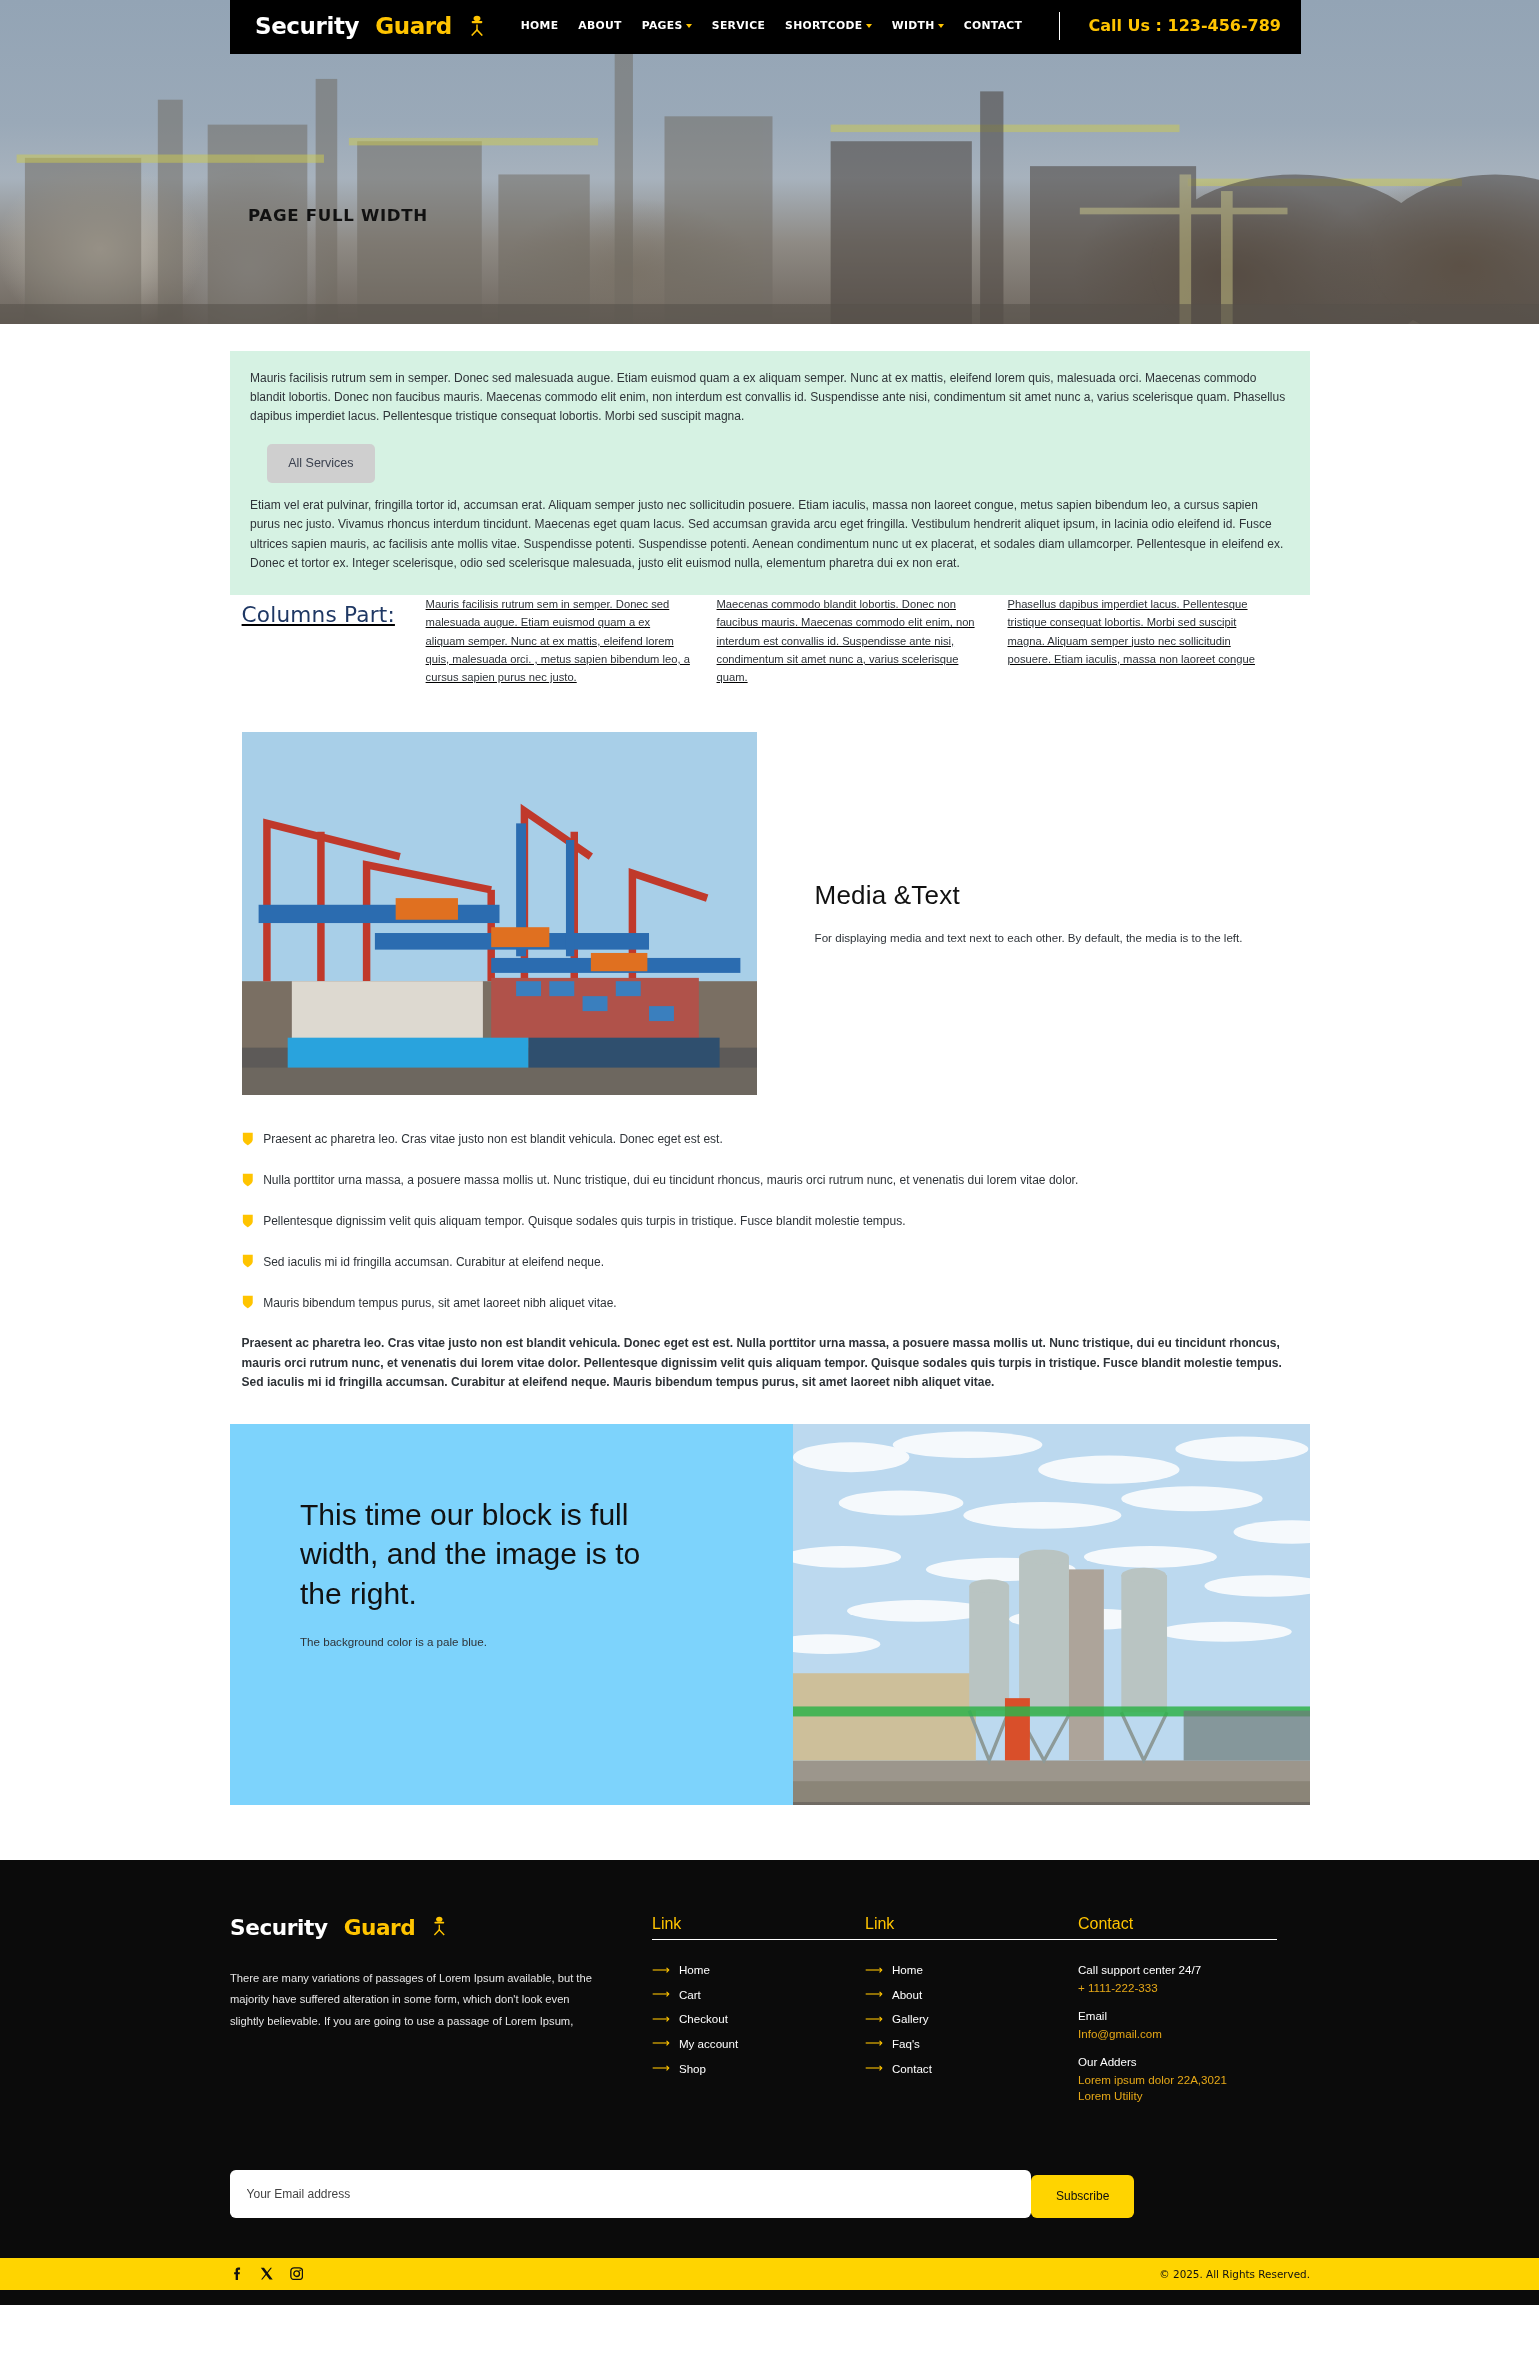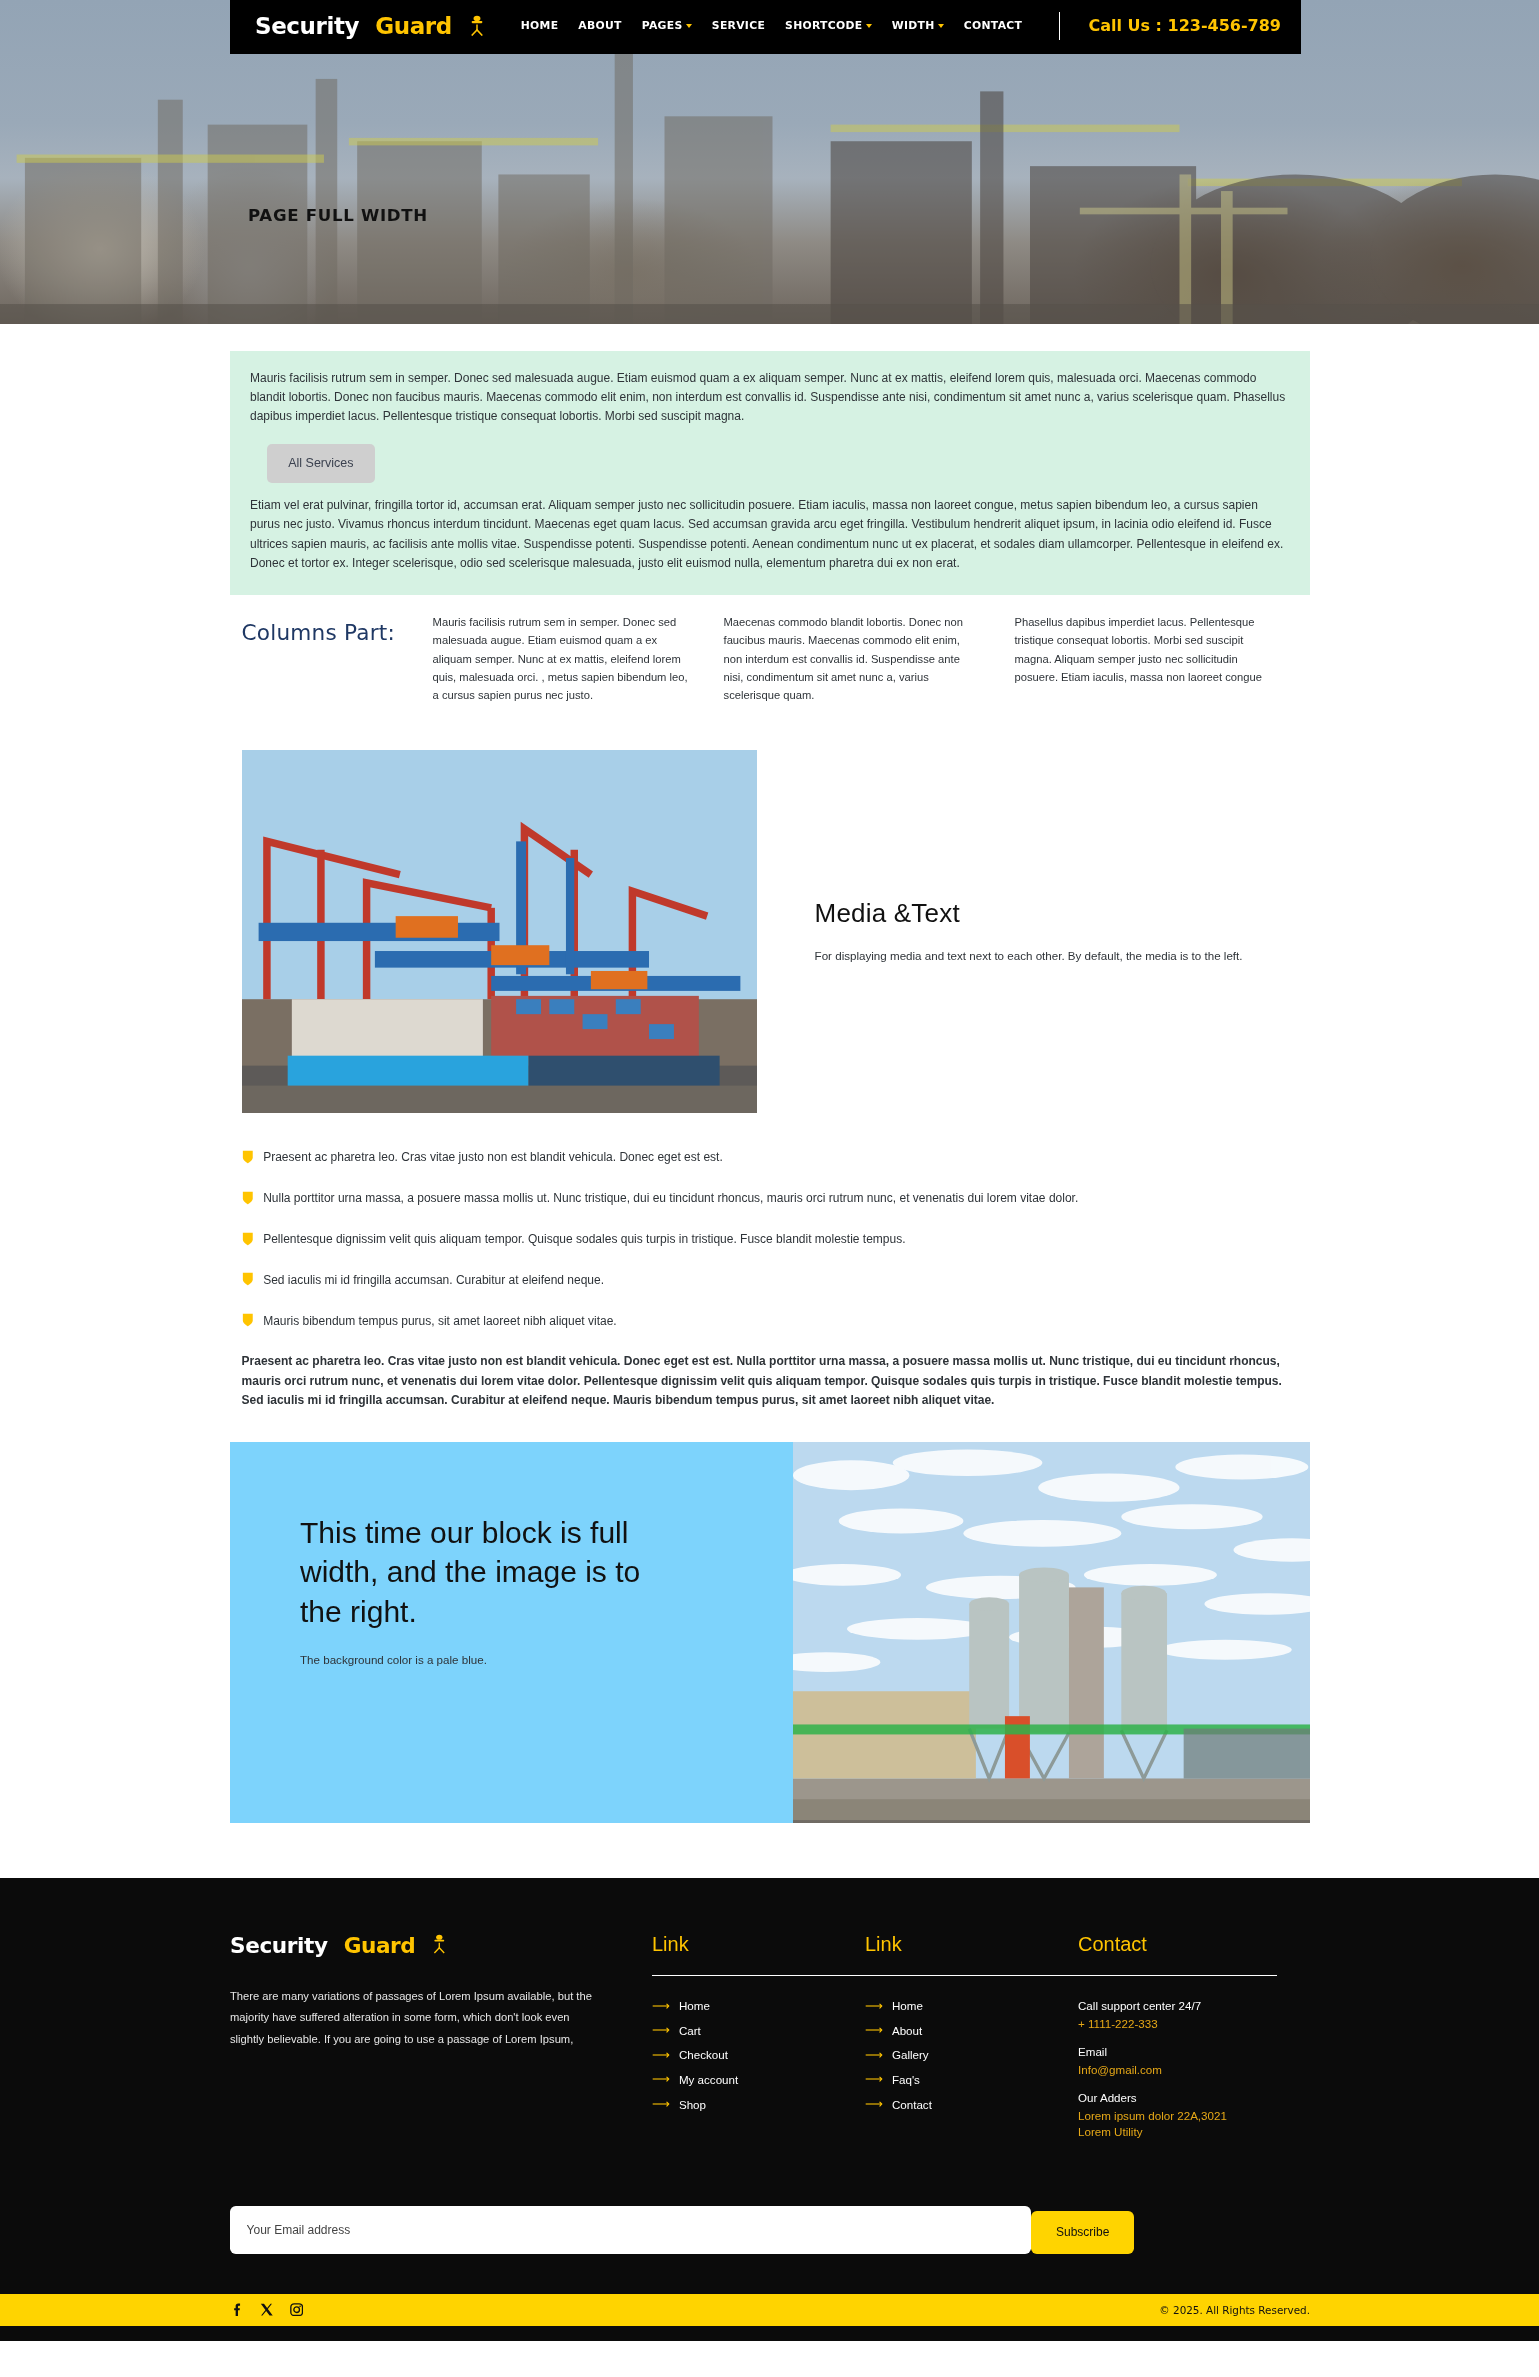"Columns Part:" .columns-part { gap: 7px -> 0; margin-top: 18px -> none; text-decoration: none -> underline }
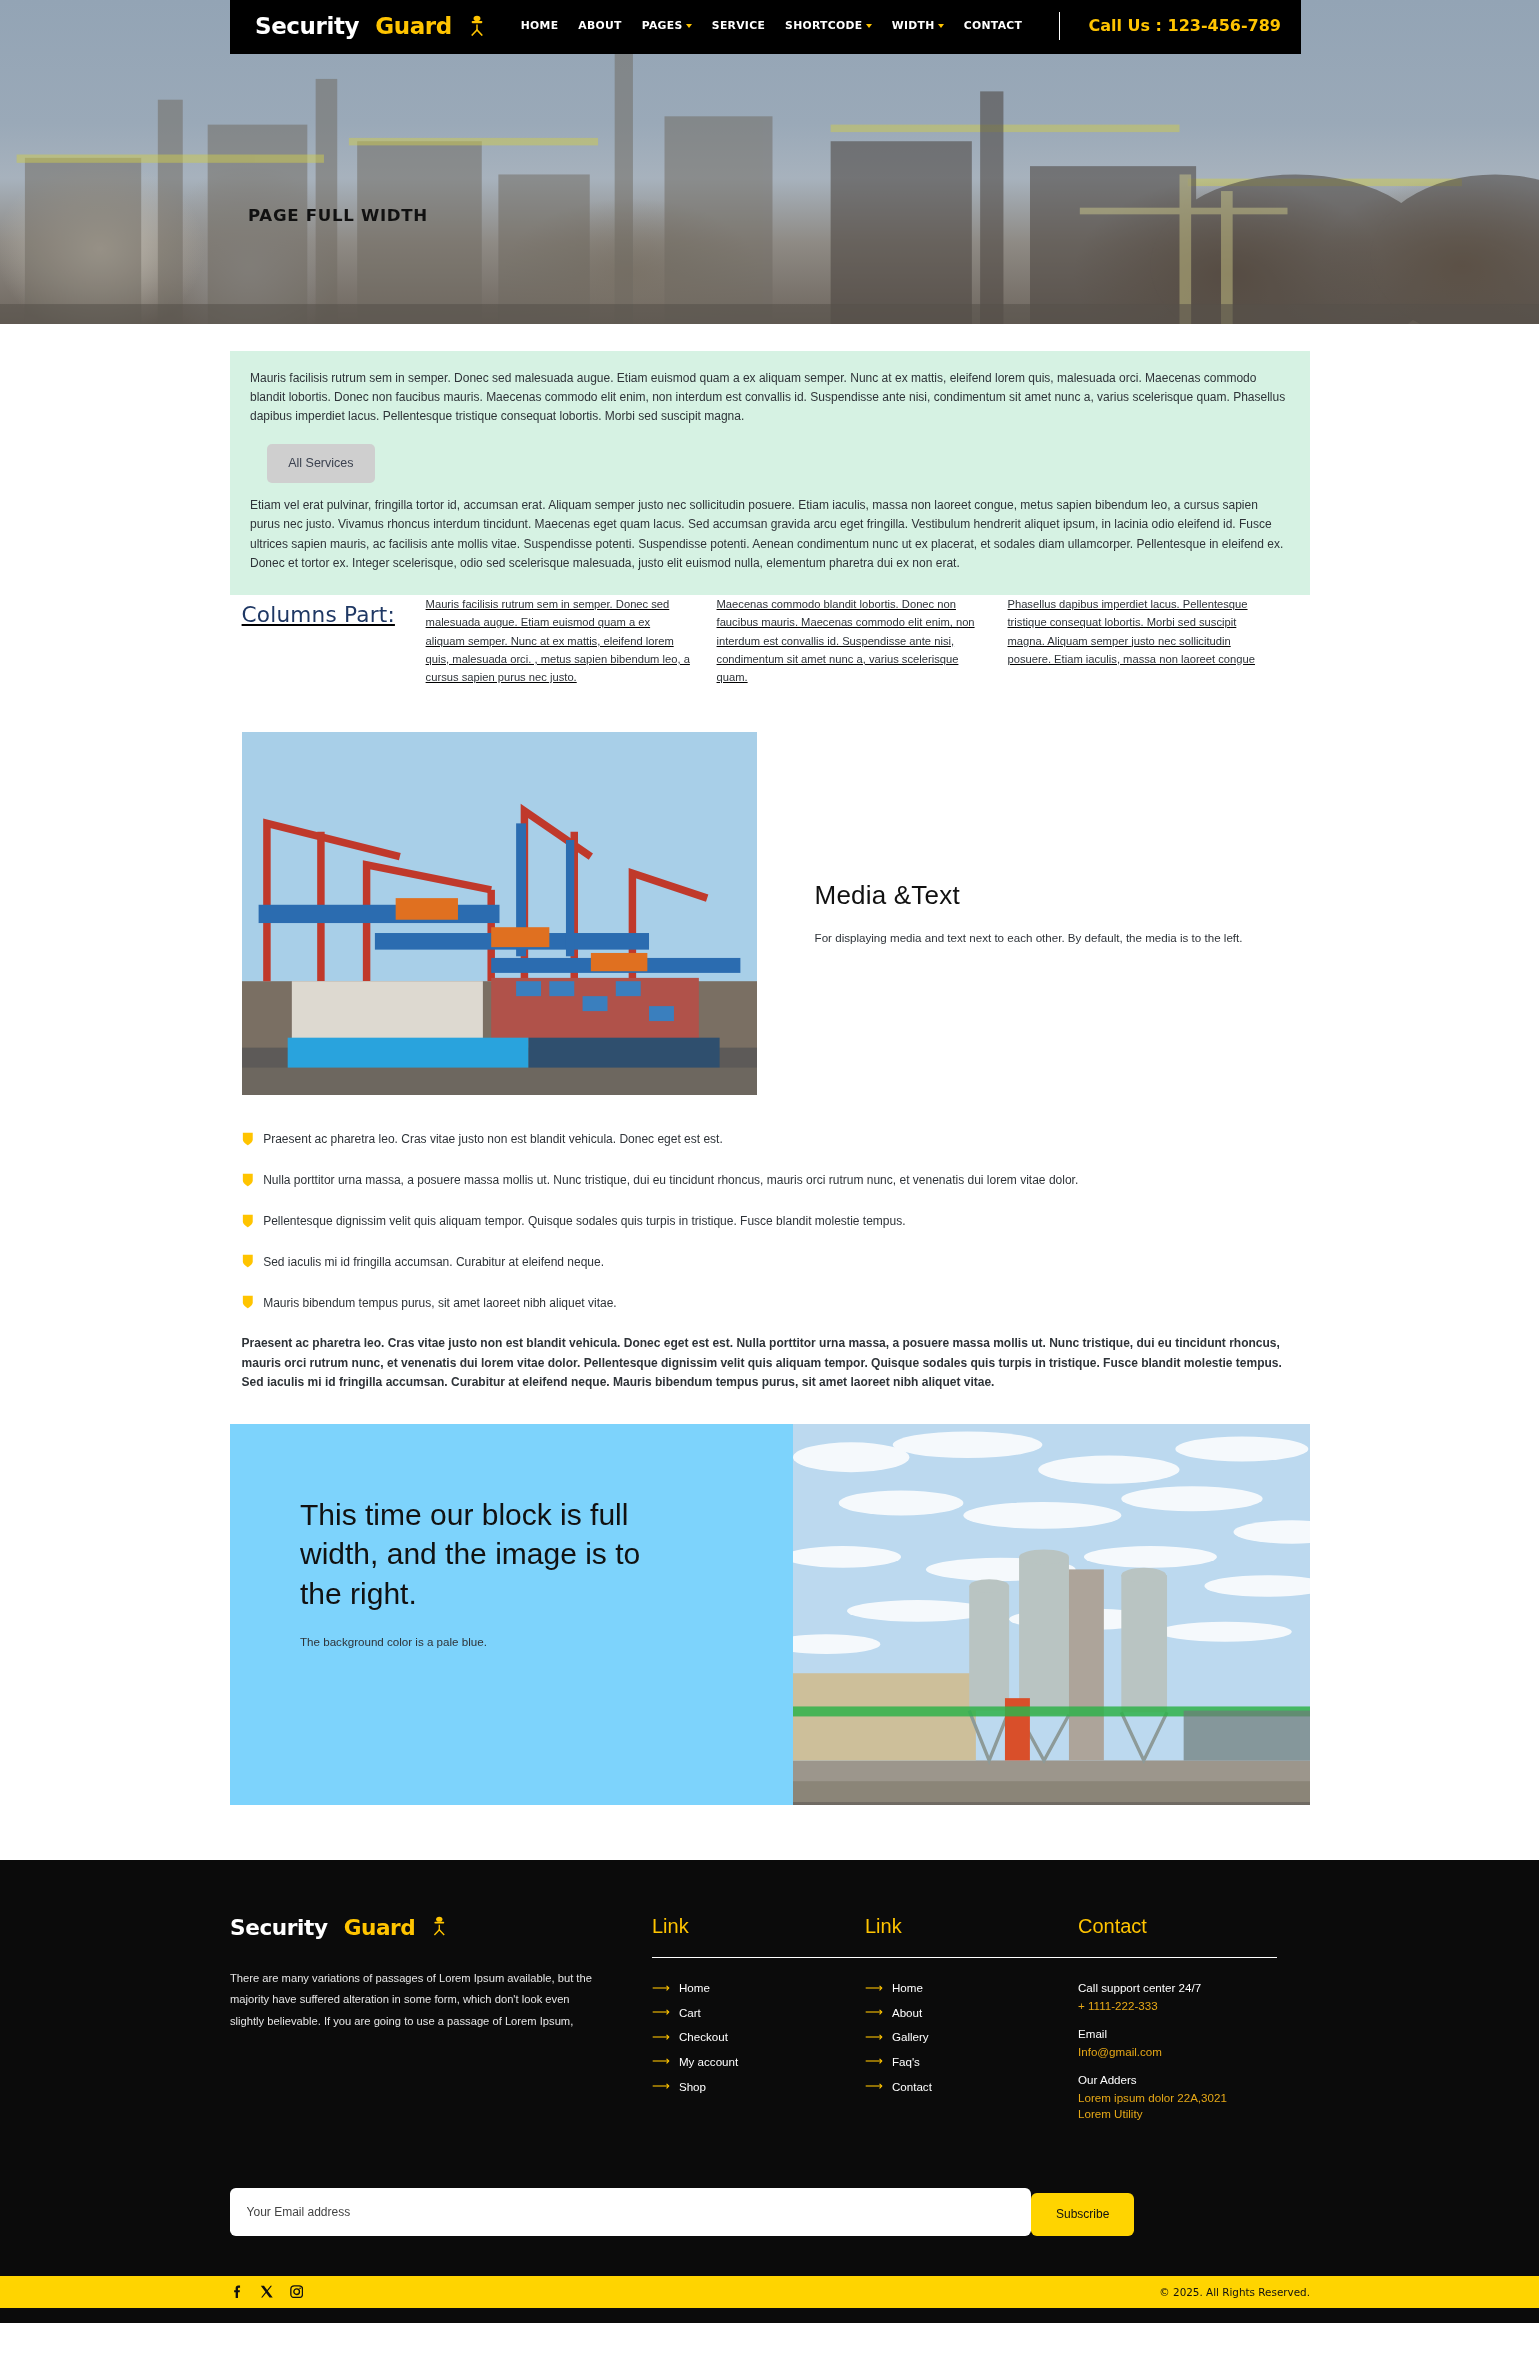"Link" .f-col h3, .f-col.contact h3 { font-size: 20px -> 16px; margin-bottom: 19px -> 6px }
